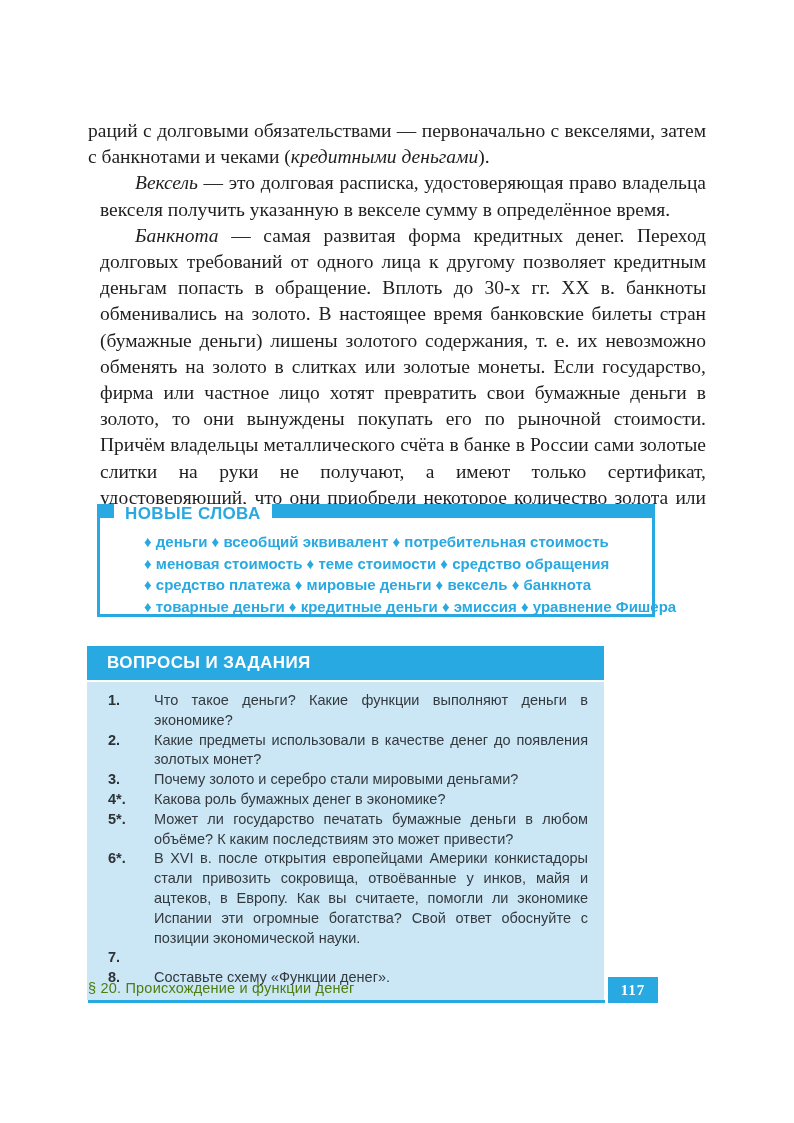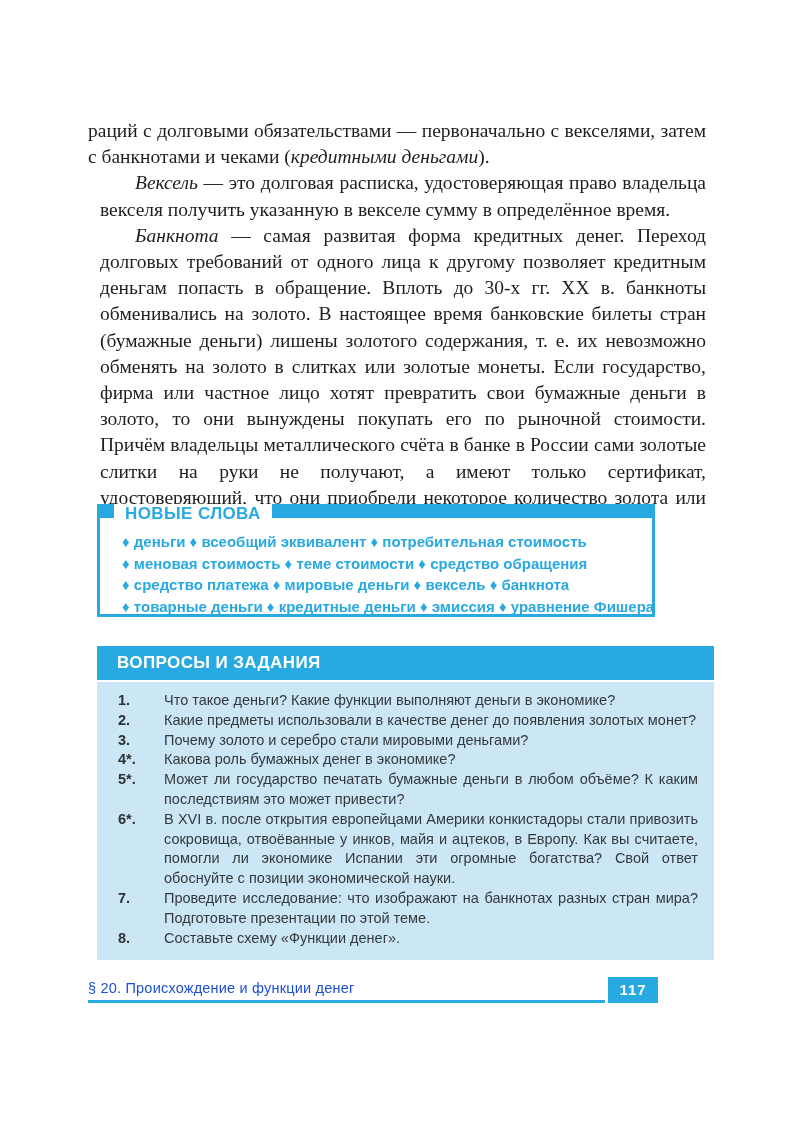"♦ деньги ♦ всеобщий эквивалент" .nw-lines { margin-left: none -> 22px }
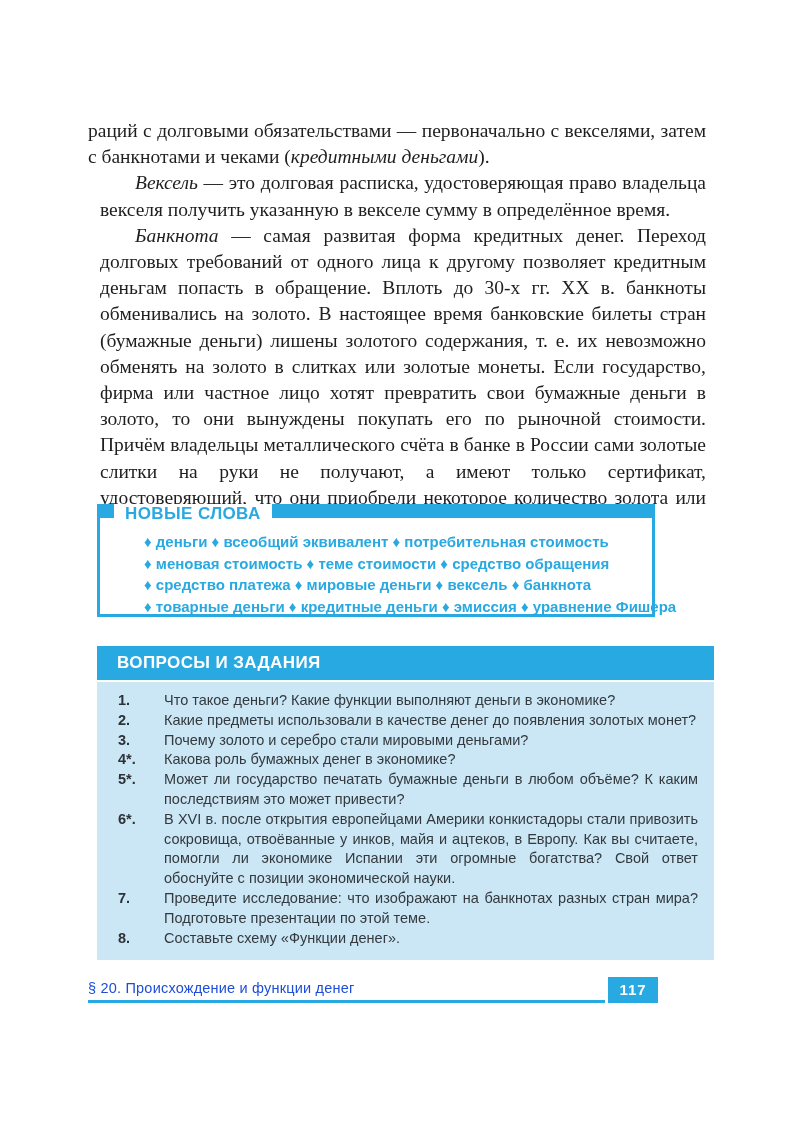"ВОПРОСЫ И ЗАДАНИЯ" .questions { left: 97px -> 87px; width: 617px -> 517px }
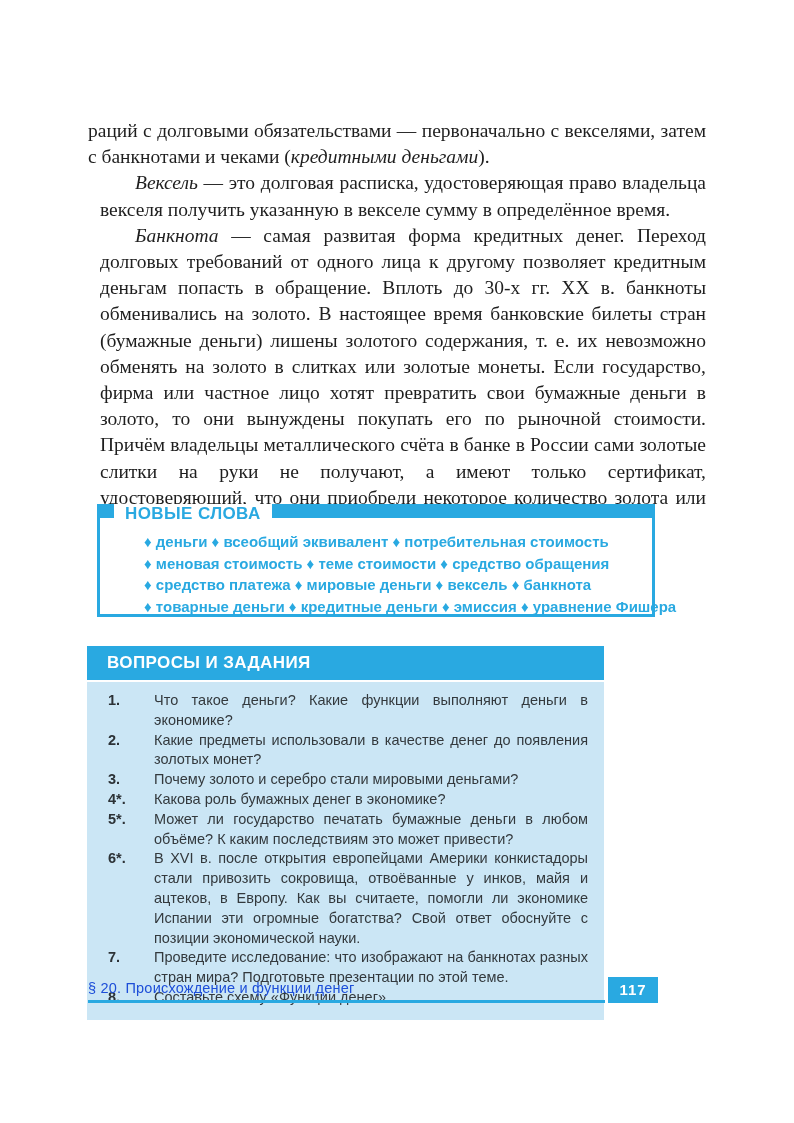"Проведите исследование: что изображают" div.q-text { html: <div>Проведите исследование: что изображают на банкнотах разных стран мира? Подготовьте презентации по этой теме.</div> -> none }
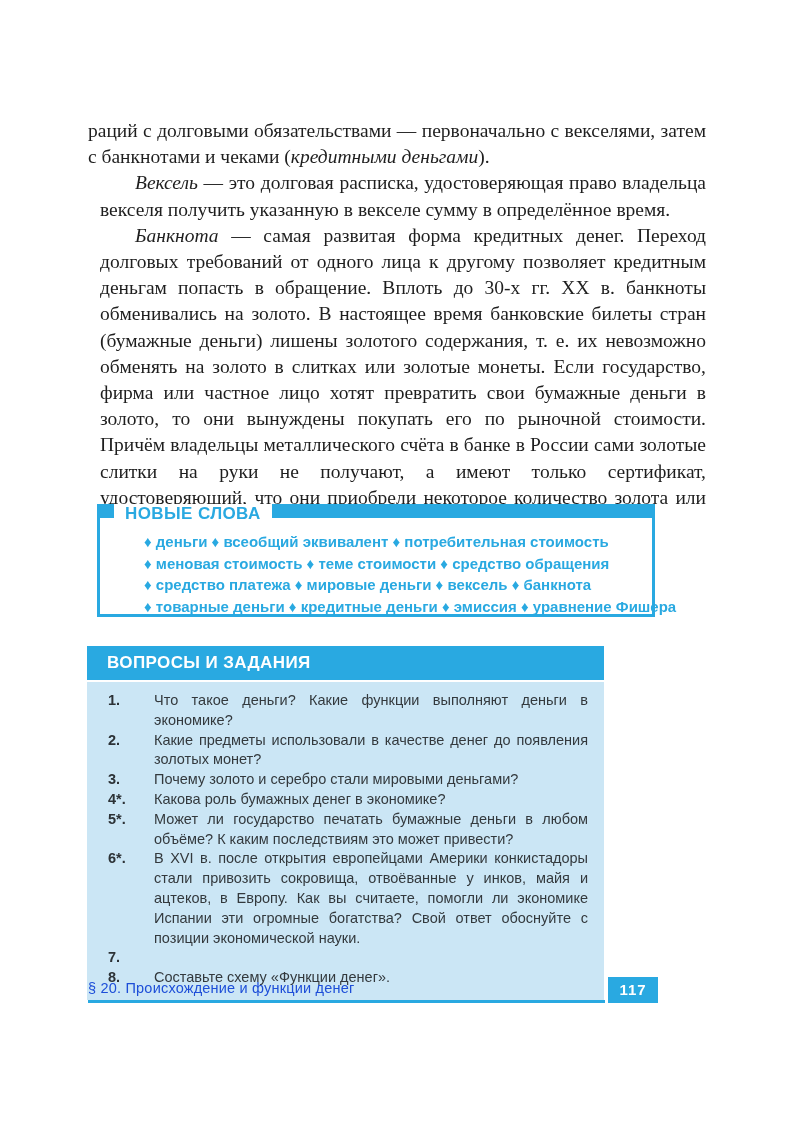"§ 20. Происхождение и функции" .footer-title { color: #1d4ed8 -> #4d7c0f }
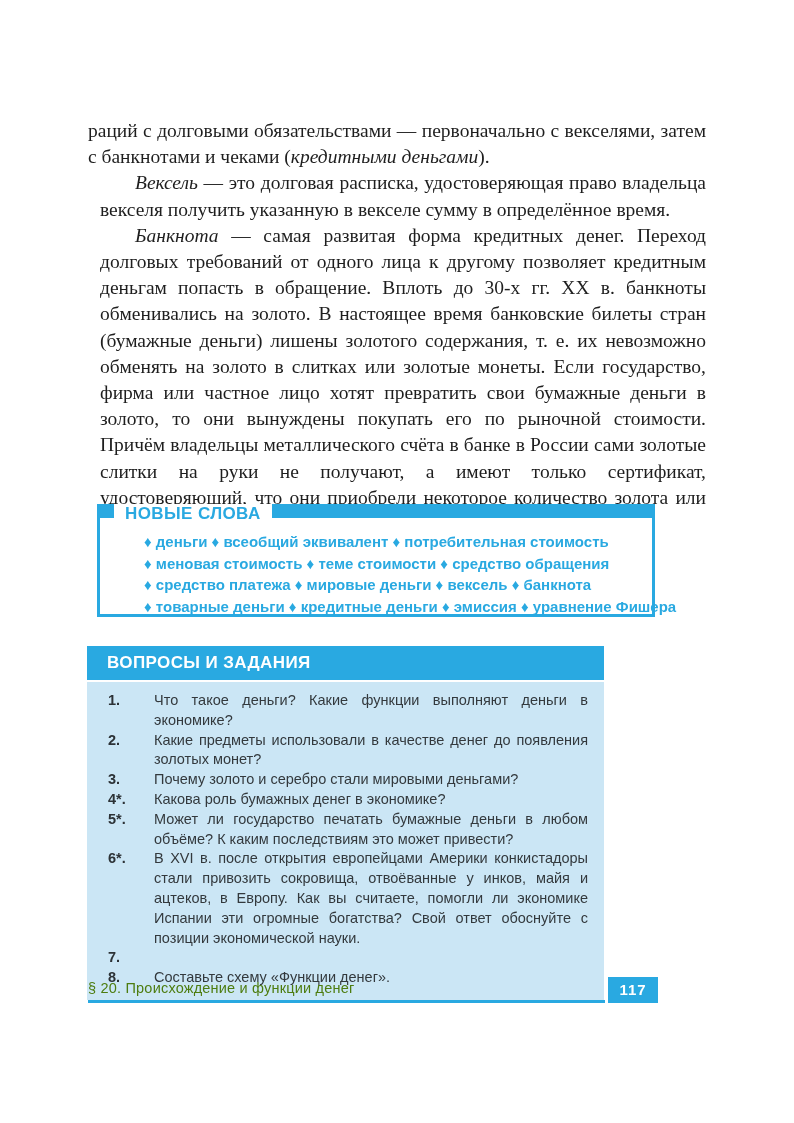"117" .page-badge { font-family: none -> Liberation Serif, serif }
